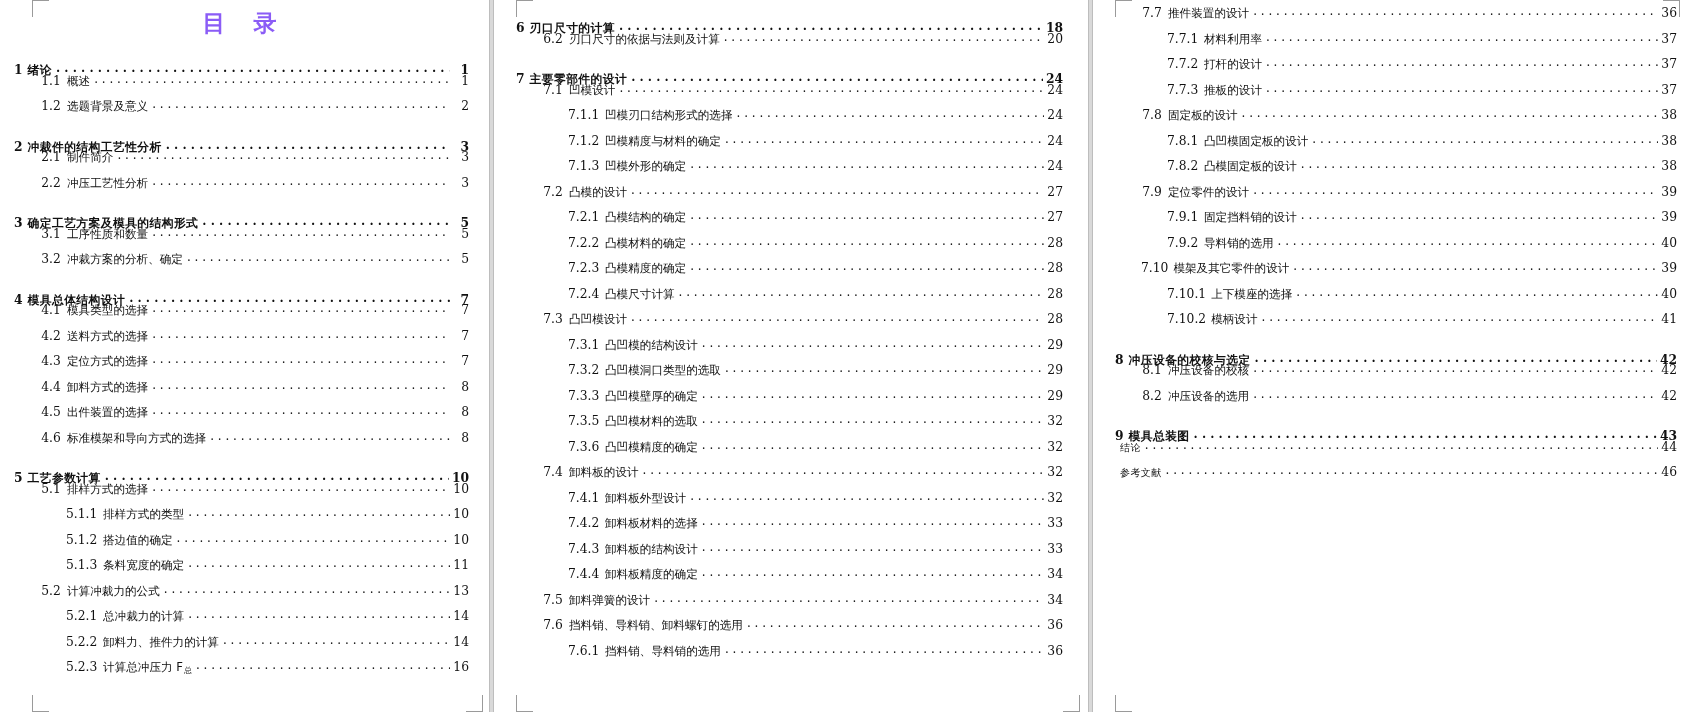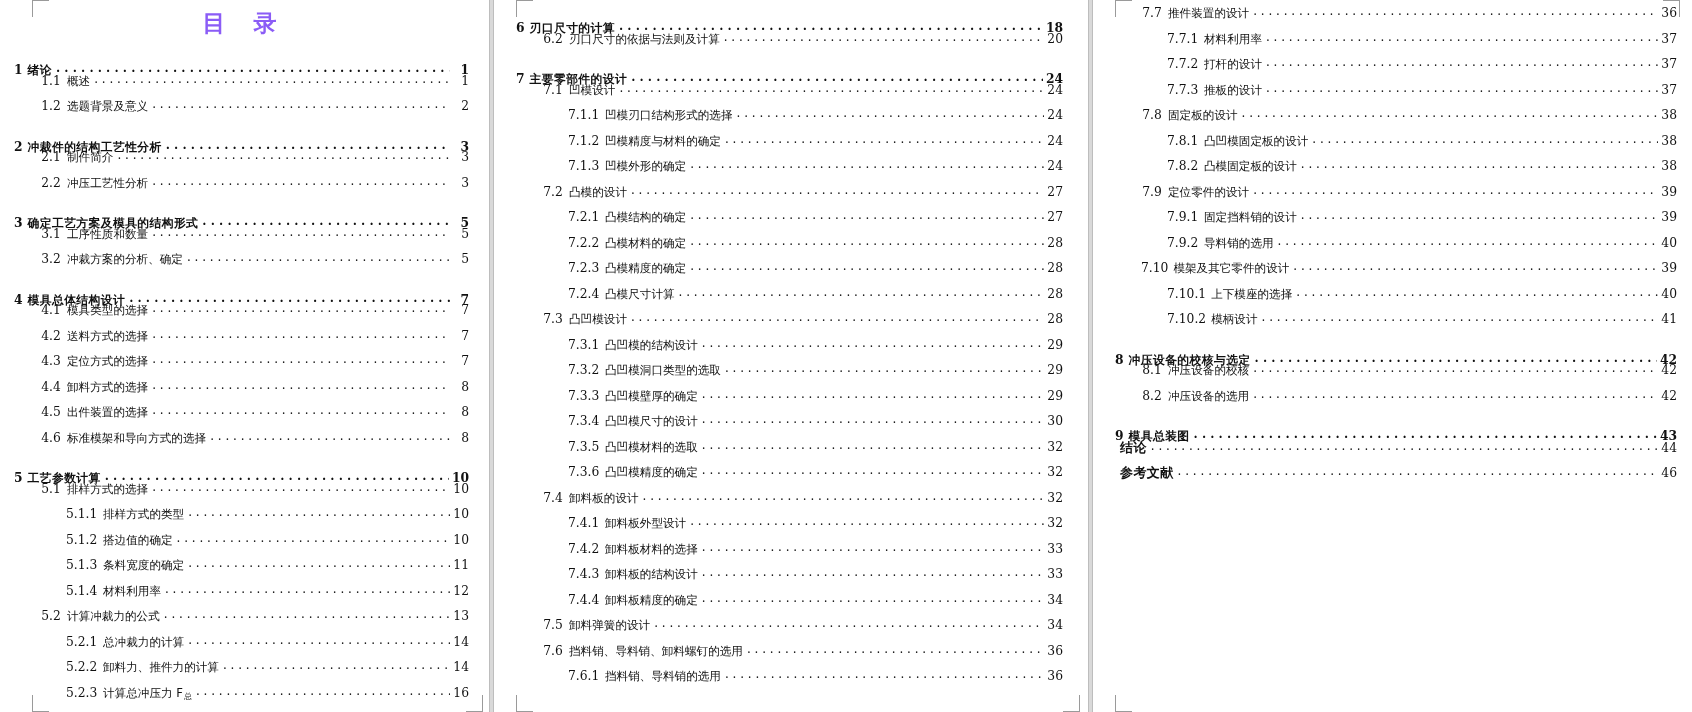"7.3.4" li.toc-entry { html: <li> <span>7.3.4</span> <span>凸凹模尺寸的设计</span> <span></span> <span>30</span> </li> -> none }
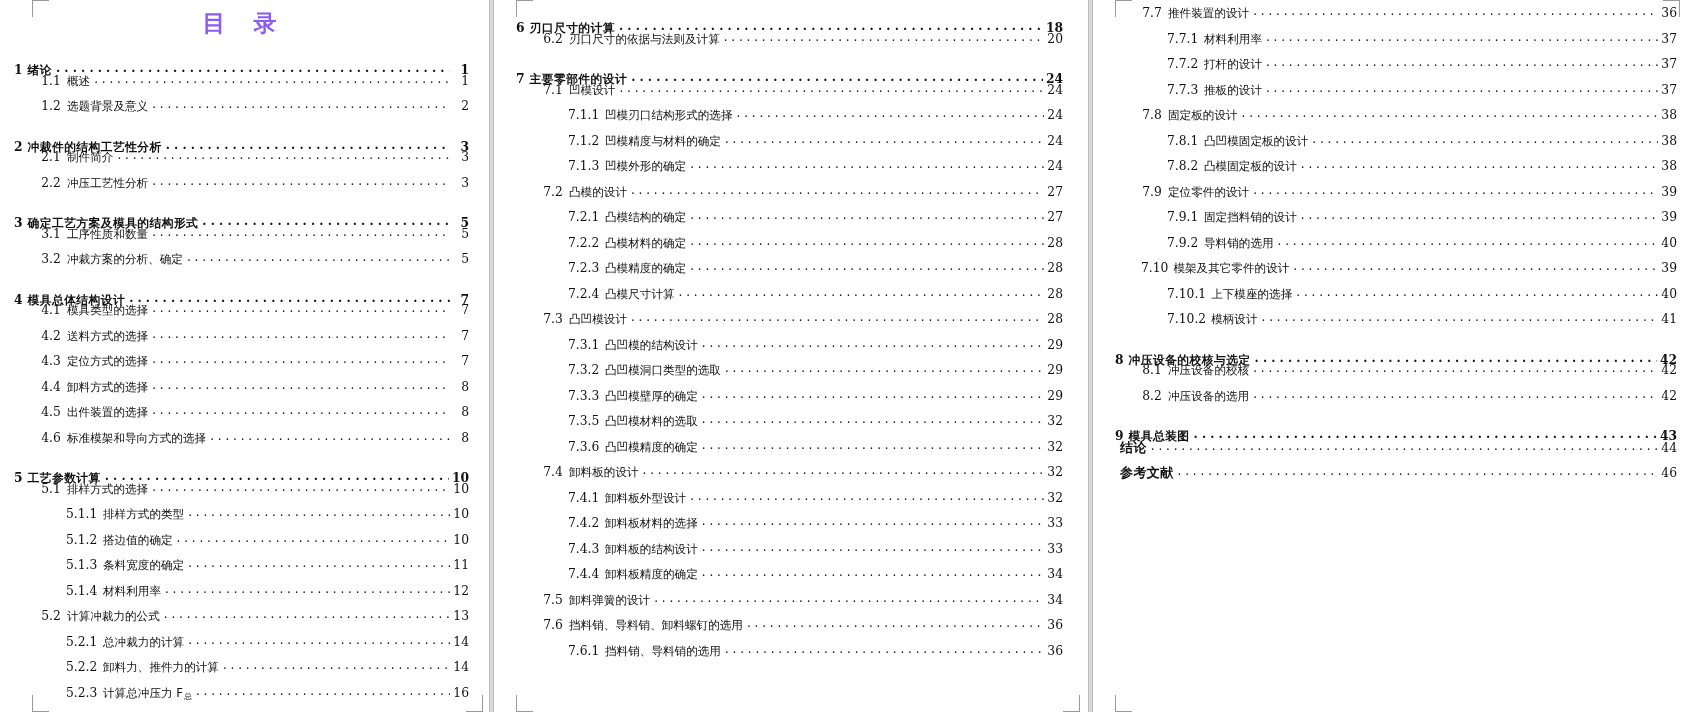"结论" .lvl-0 .toc-label { font-size: 13px -> 10px; font-weight: bold -> normal }
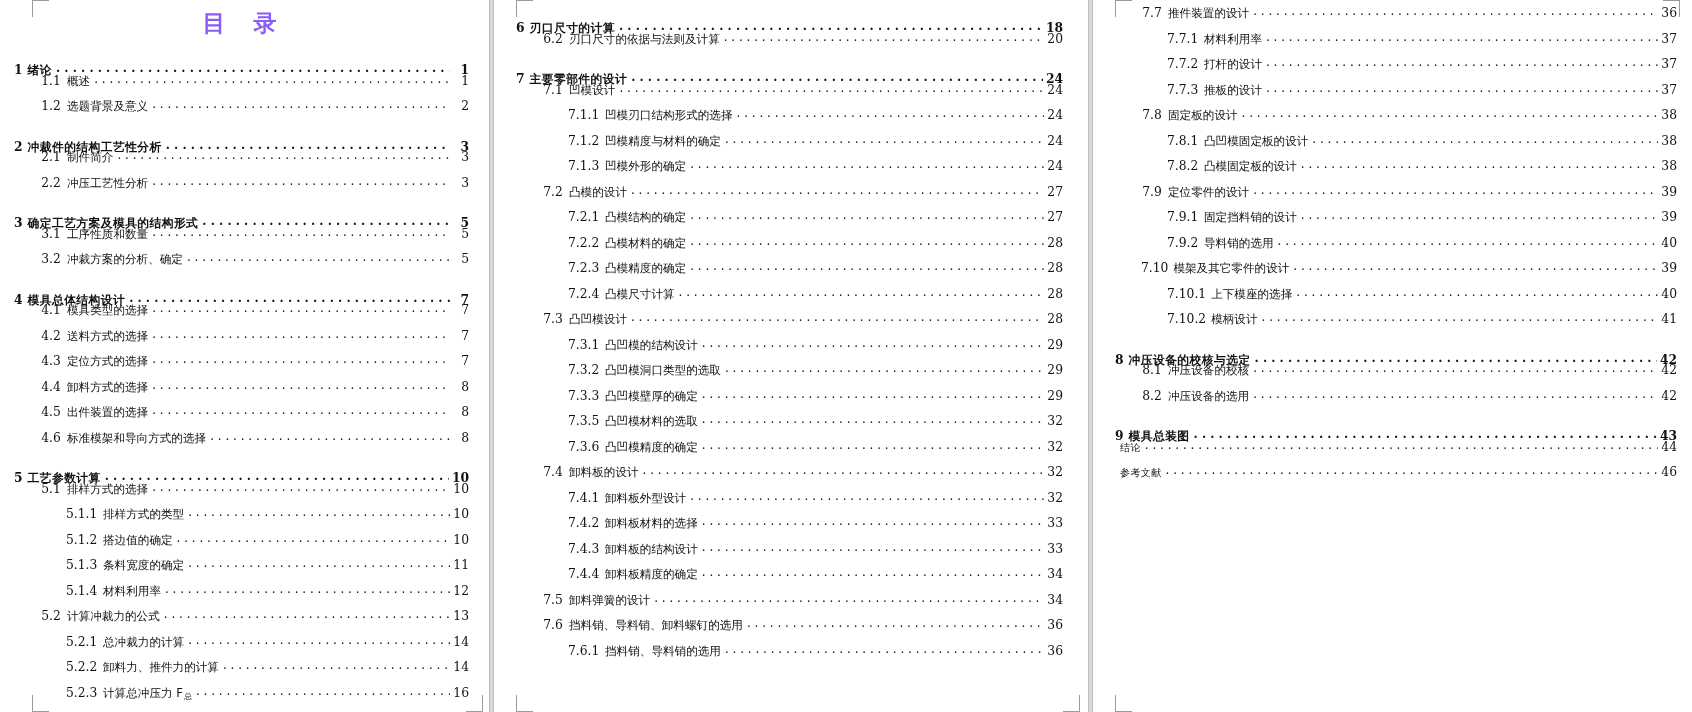"5.1.4" li.toc-entry { html: <li> <span>5.1.4</span> <span>材料利用率</span> <span></span> <span>12</span> </li> -> none }
